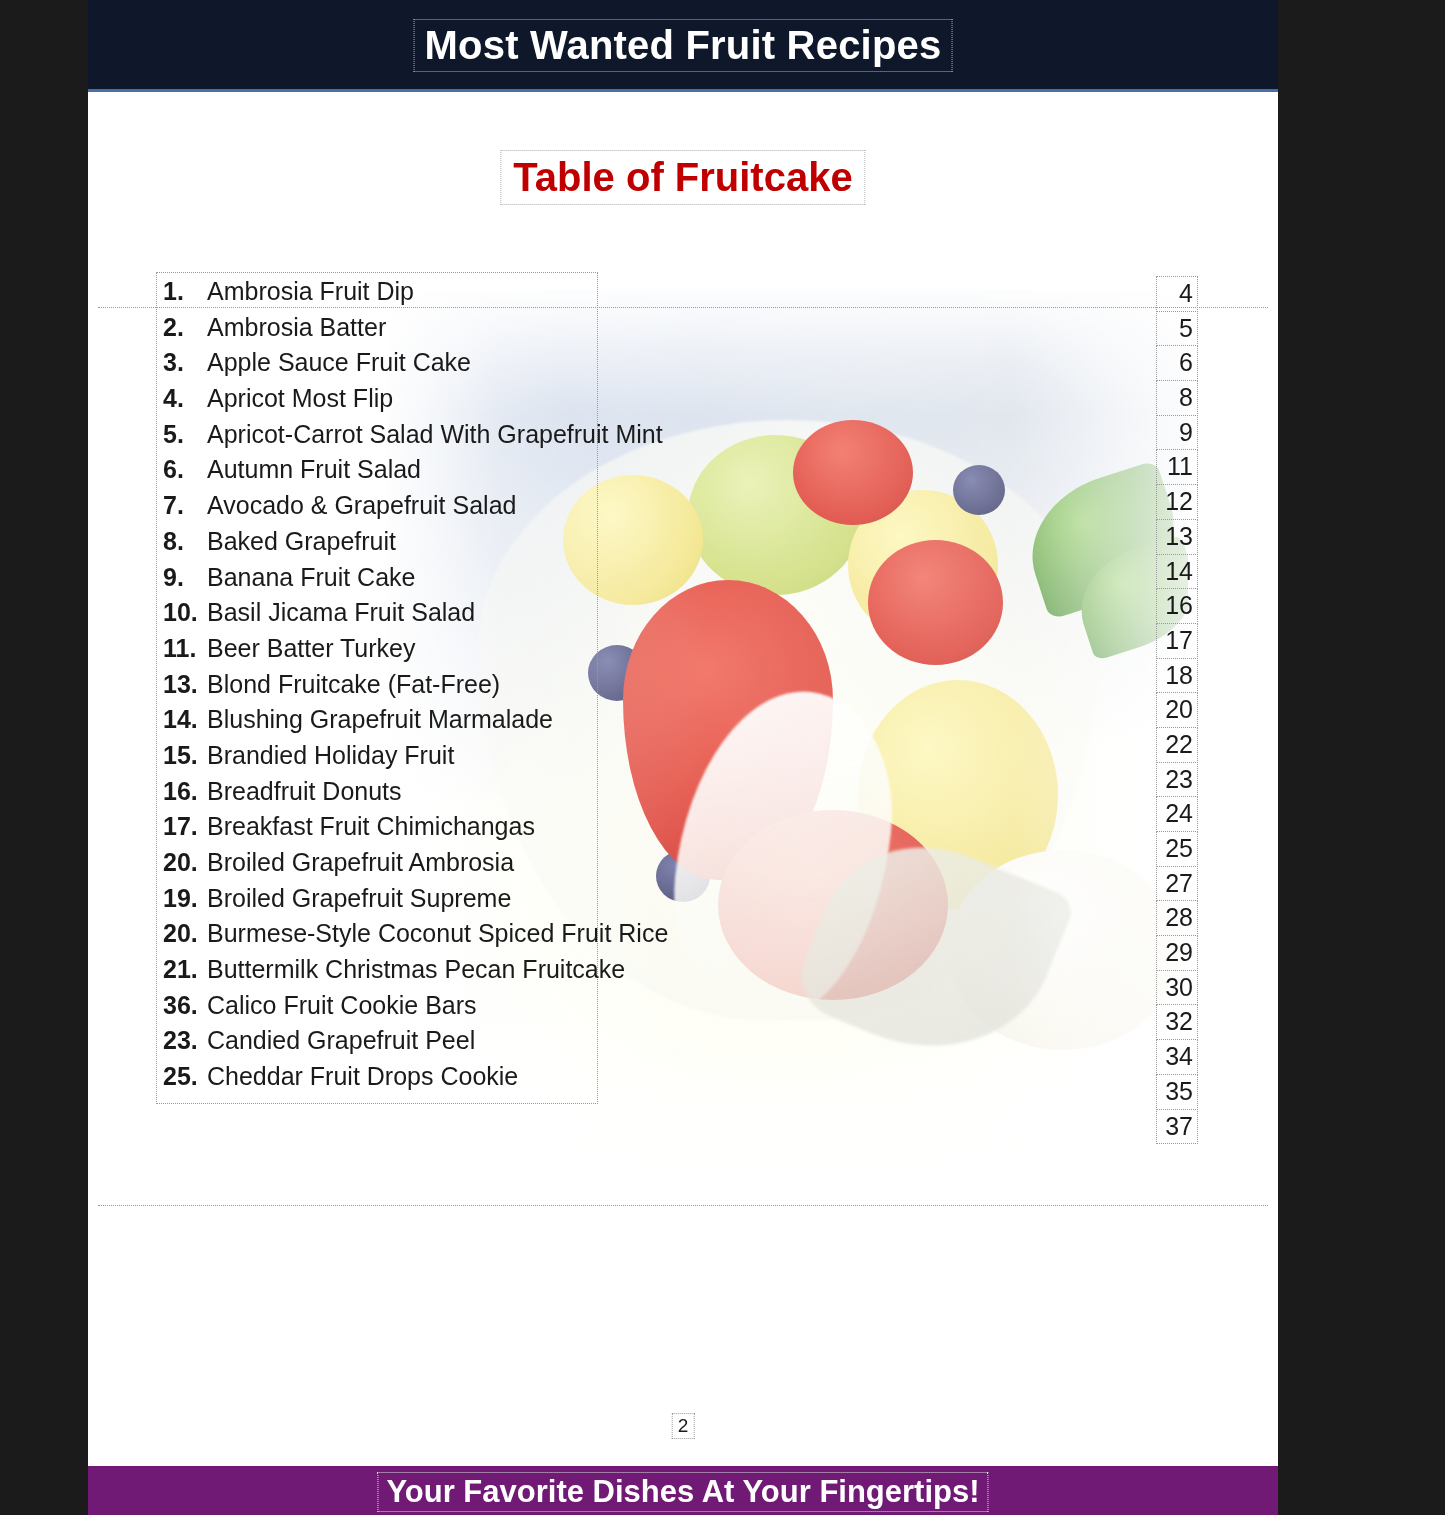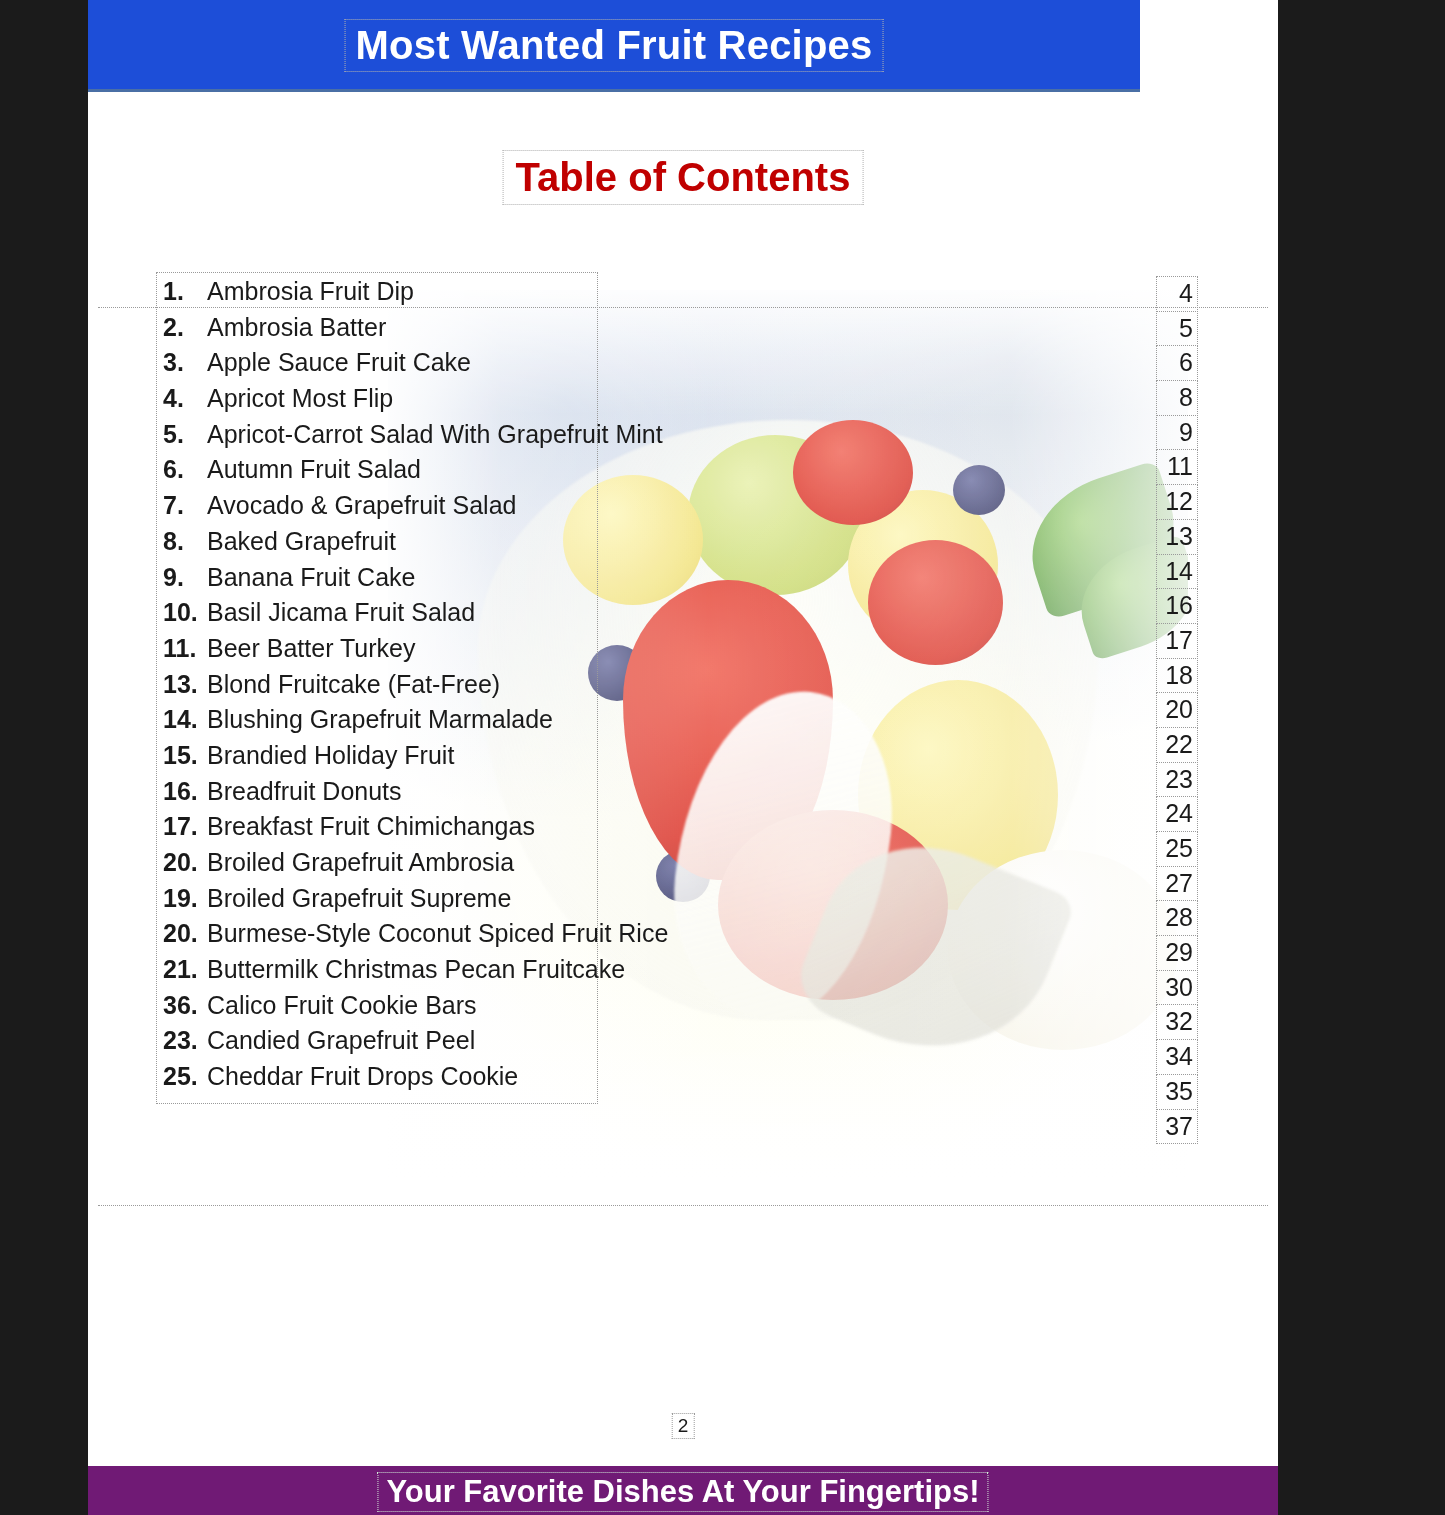"Most Wanted Fruit Recipes" .header-banner { background: #1d4ed8 -> #0f172a; width: 1052px -> 1190px }
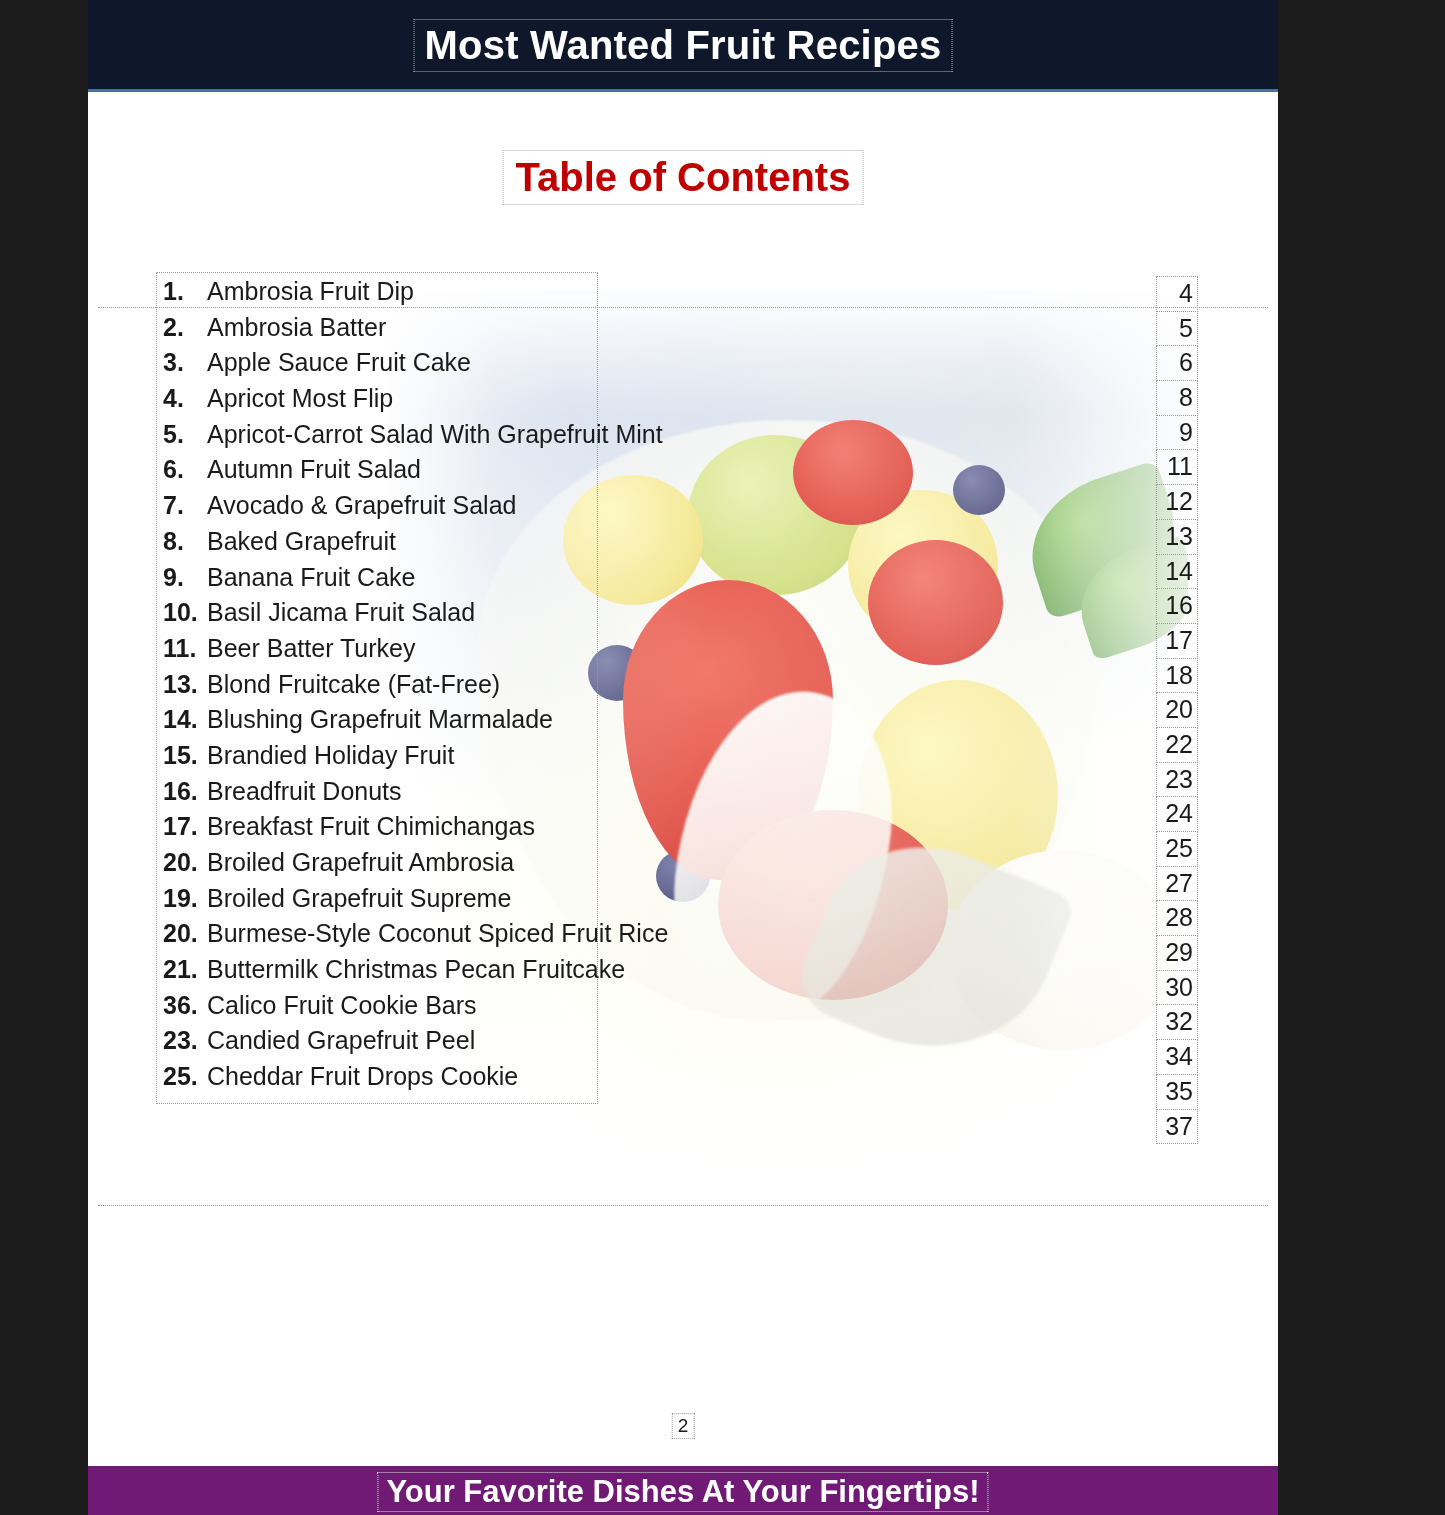"Table of Contents" div.toc-title { text: Contents -> Fruitcake }
